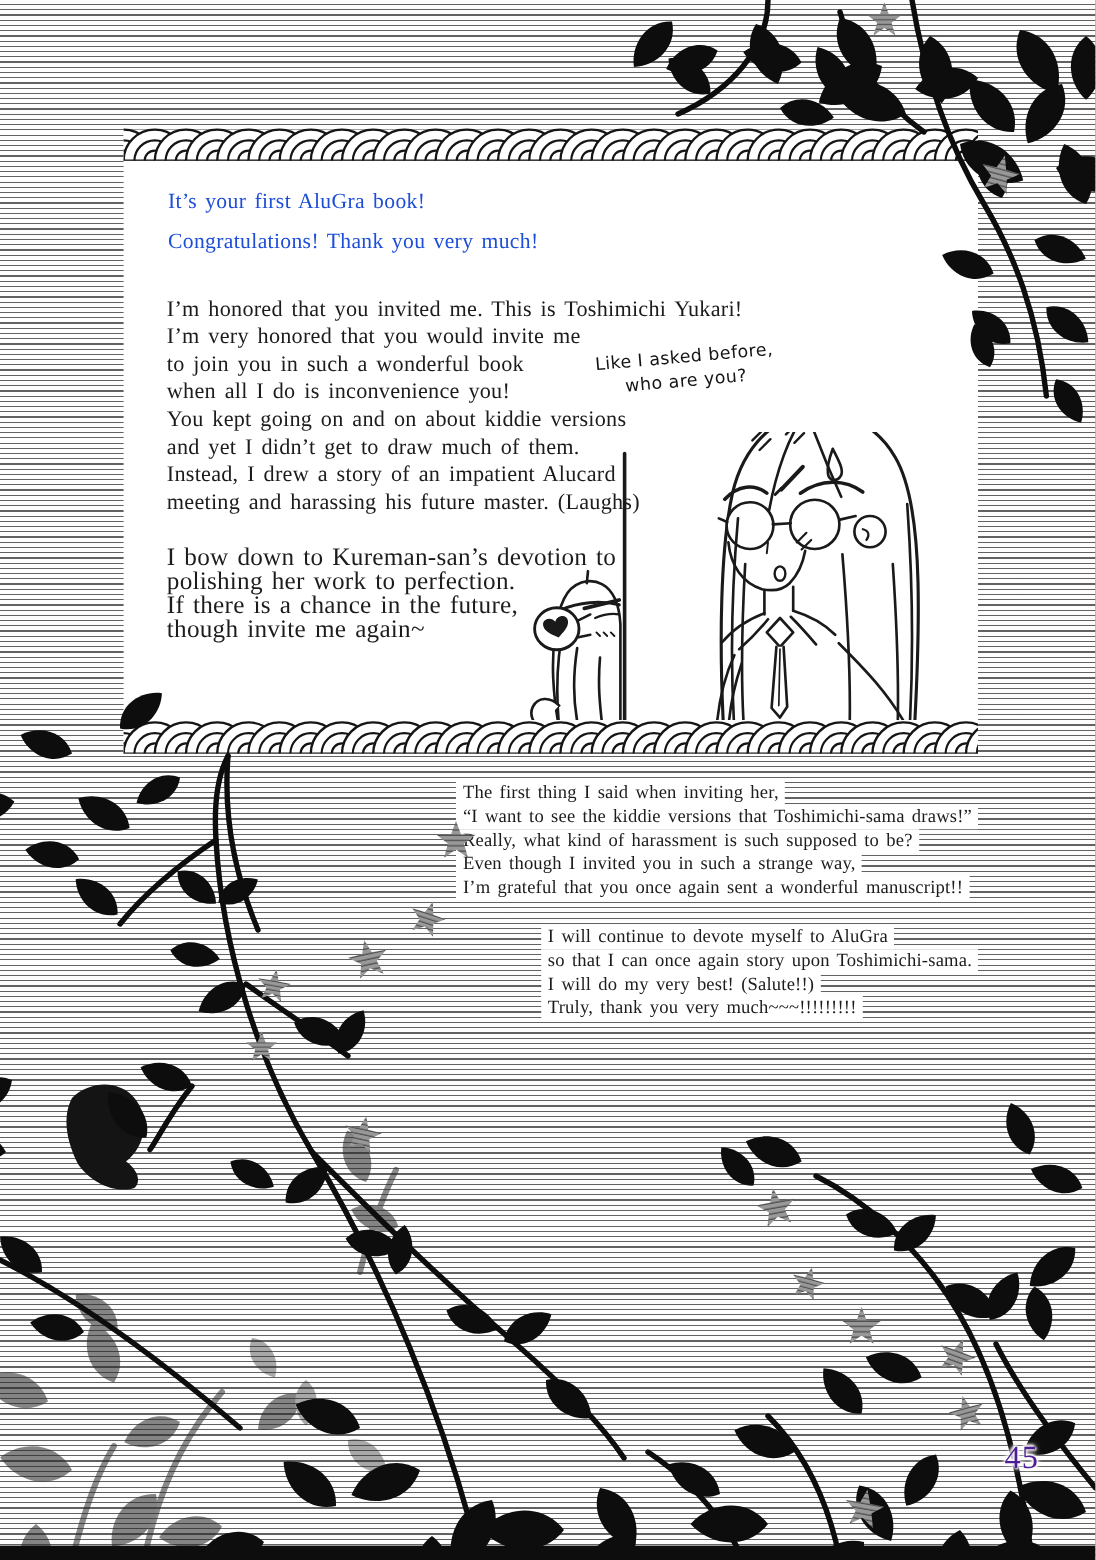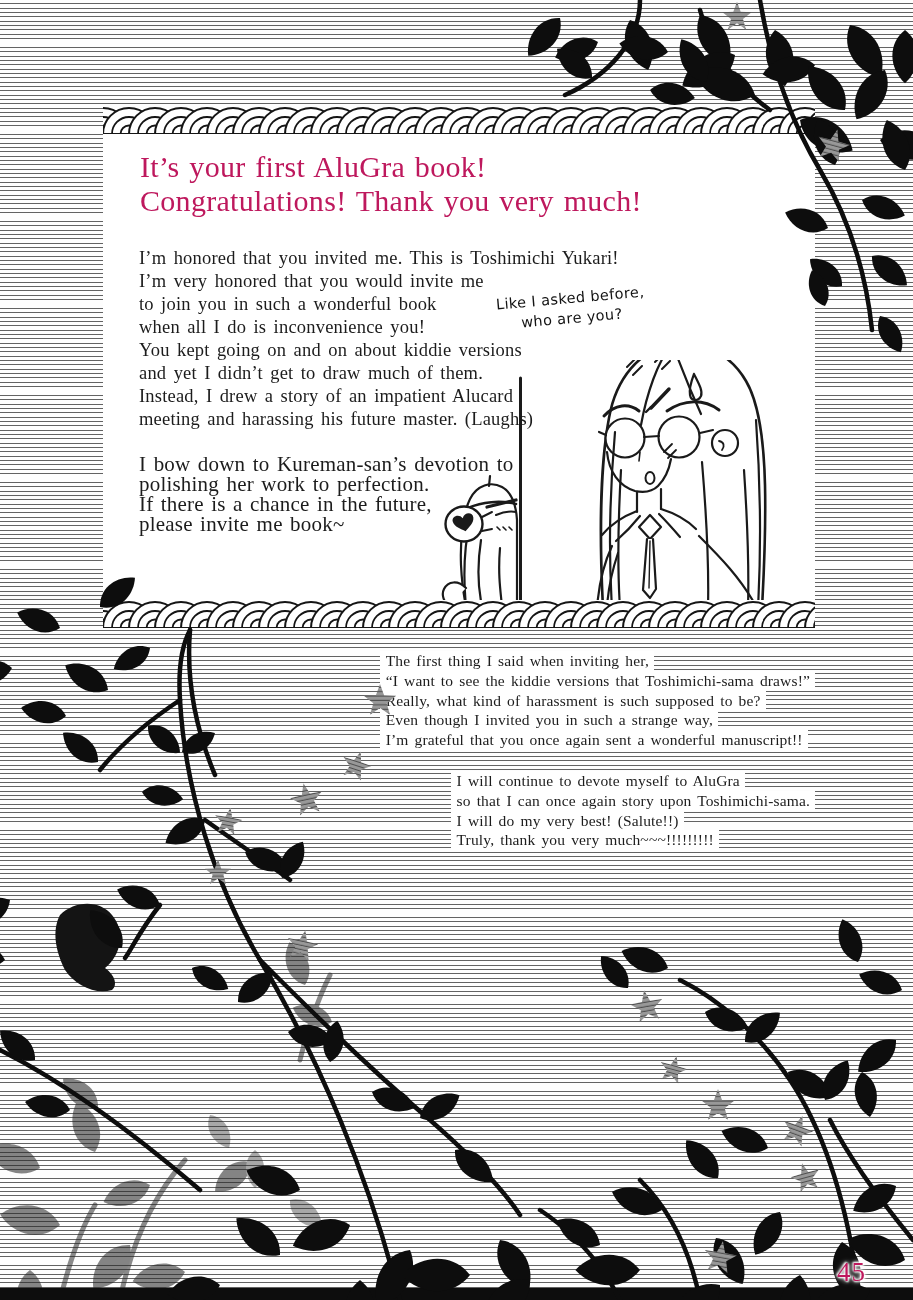"It’s your first AluGra book!" .panel-title { color: #be185d -> #1d4ed8; font-size: 30px -> 18px }
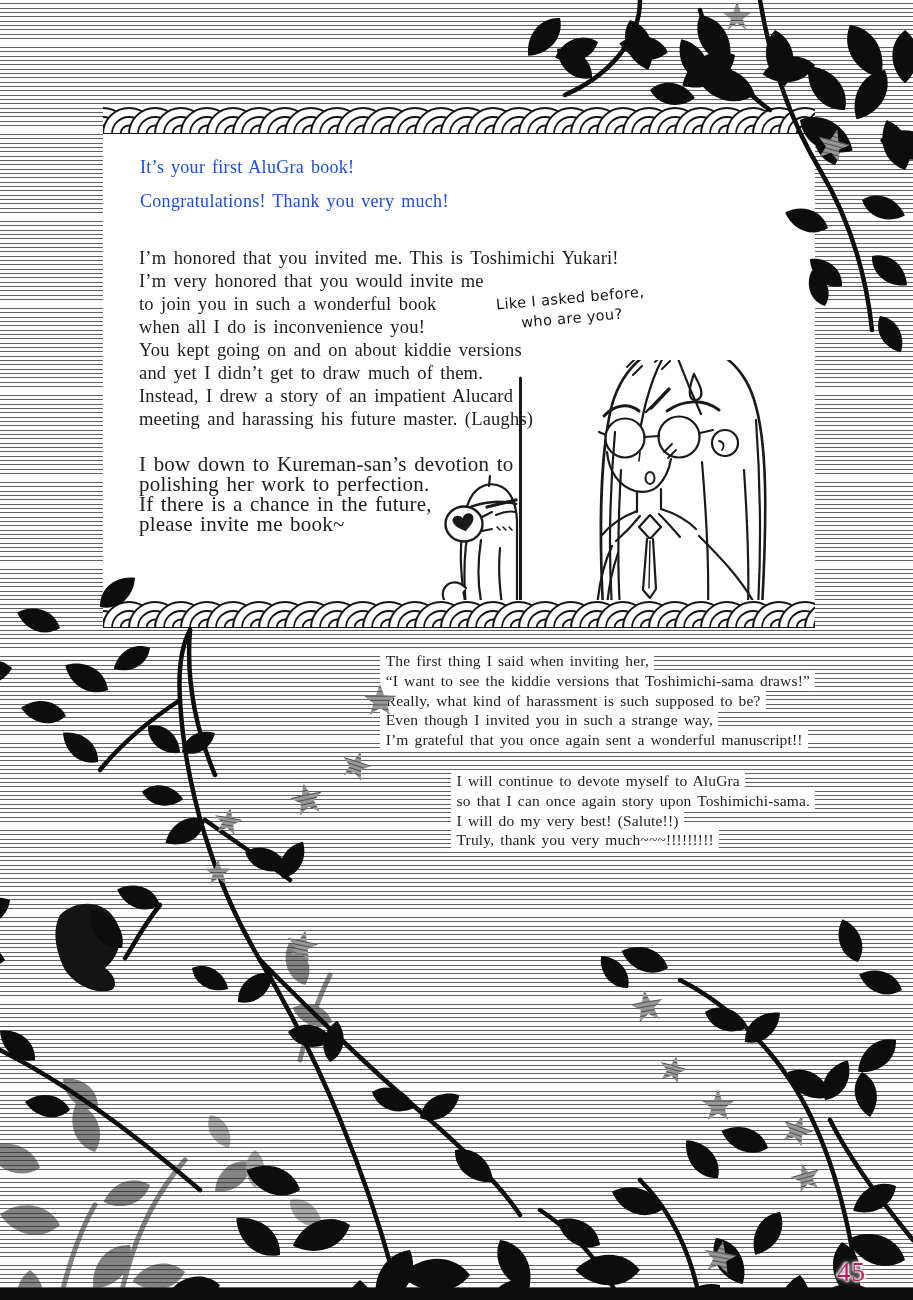"please invite me book~" div { text: please invite me book -> though invite me again }
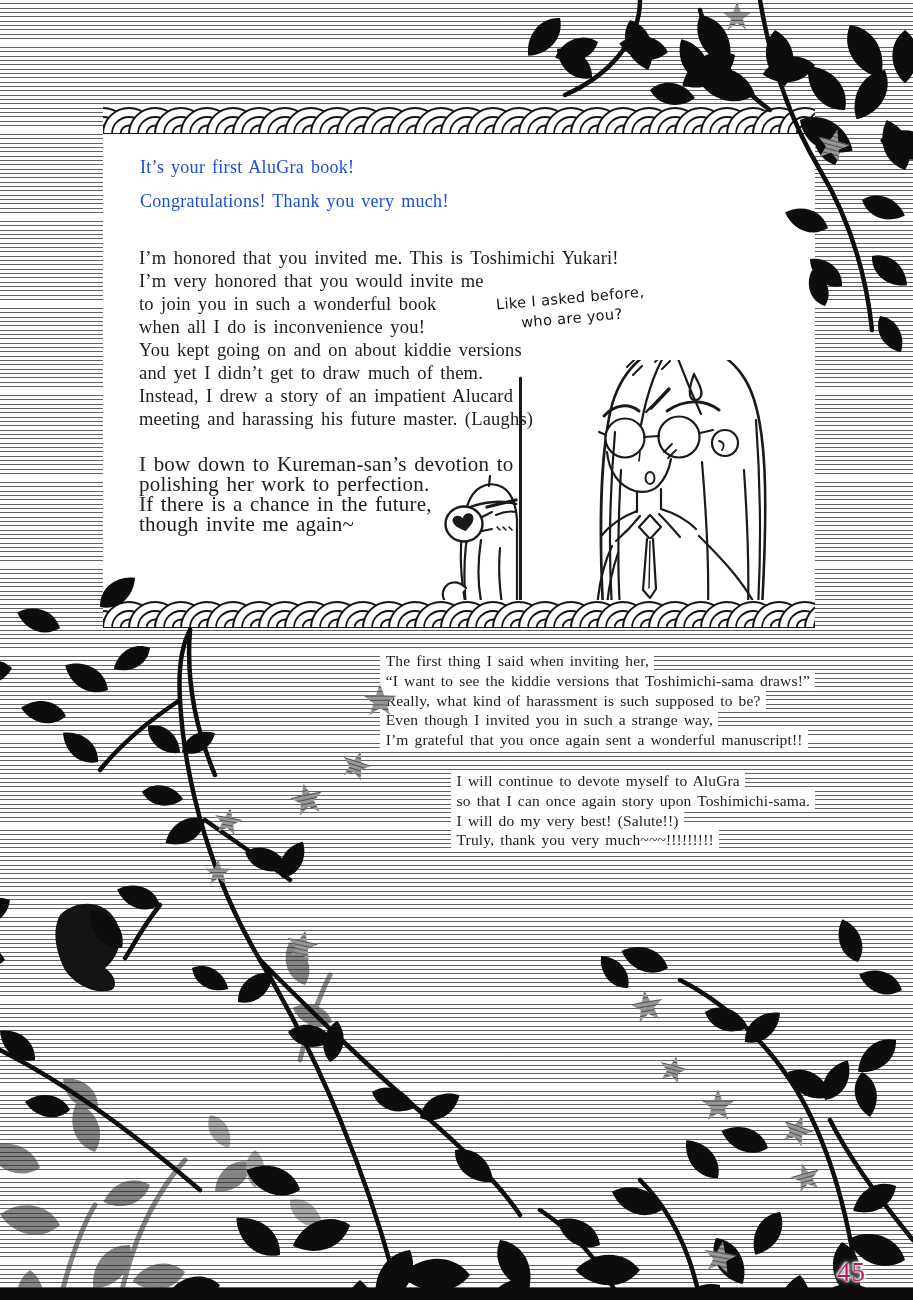"45" .page-number { color: #be185d -> #4c1d95; top: 1257px -> 1199px }
